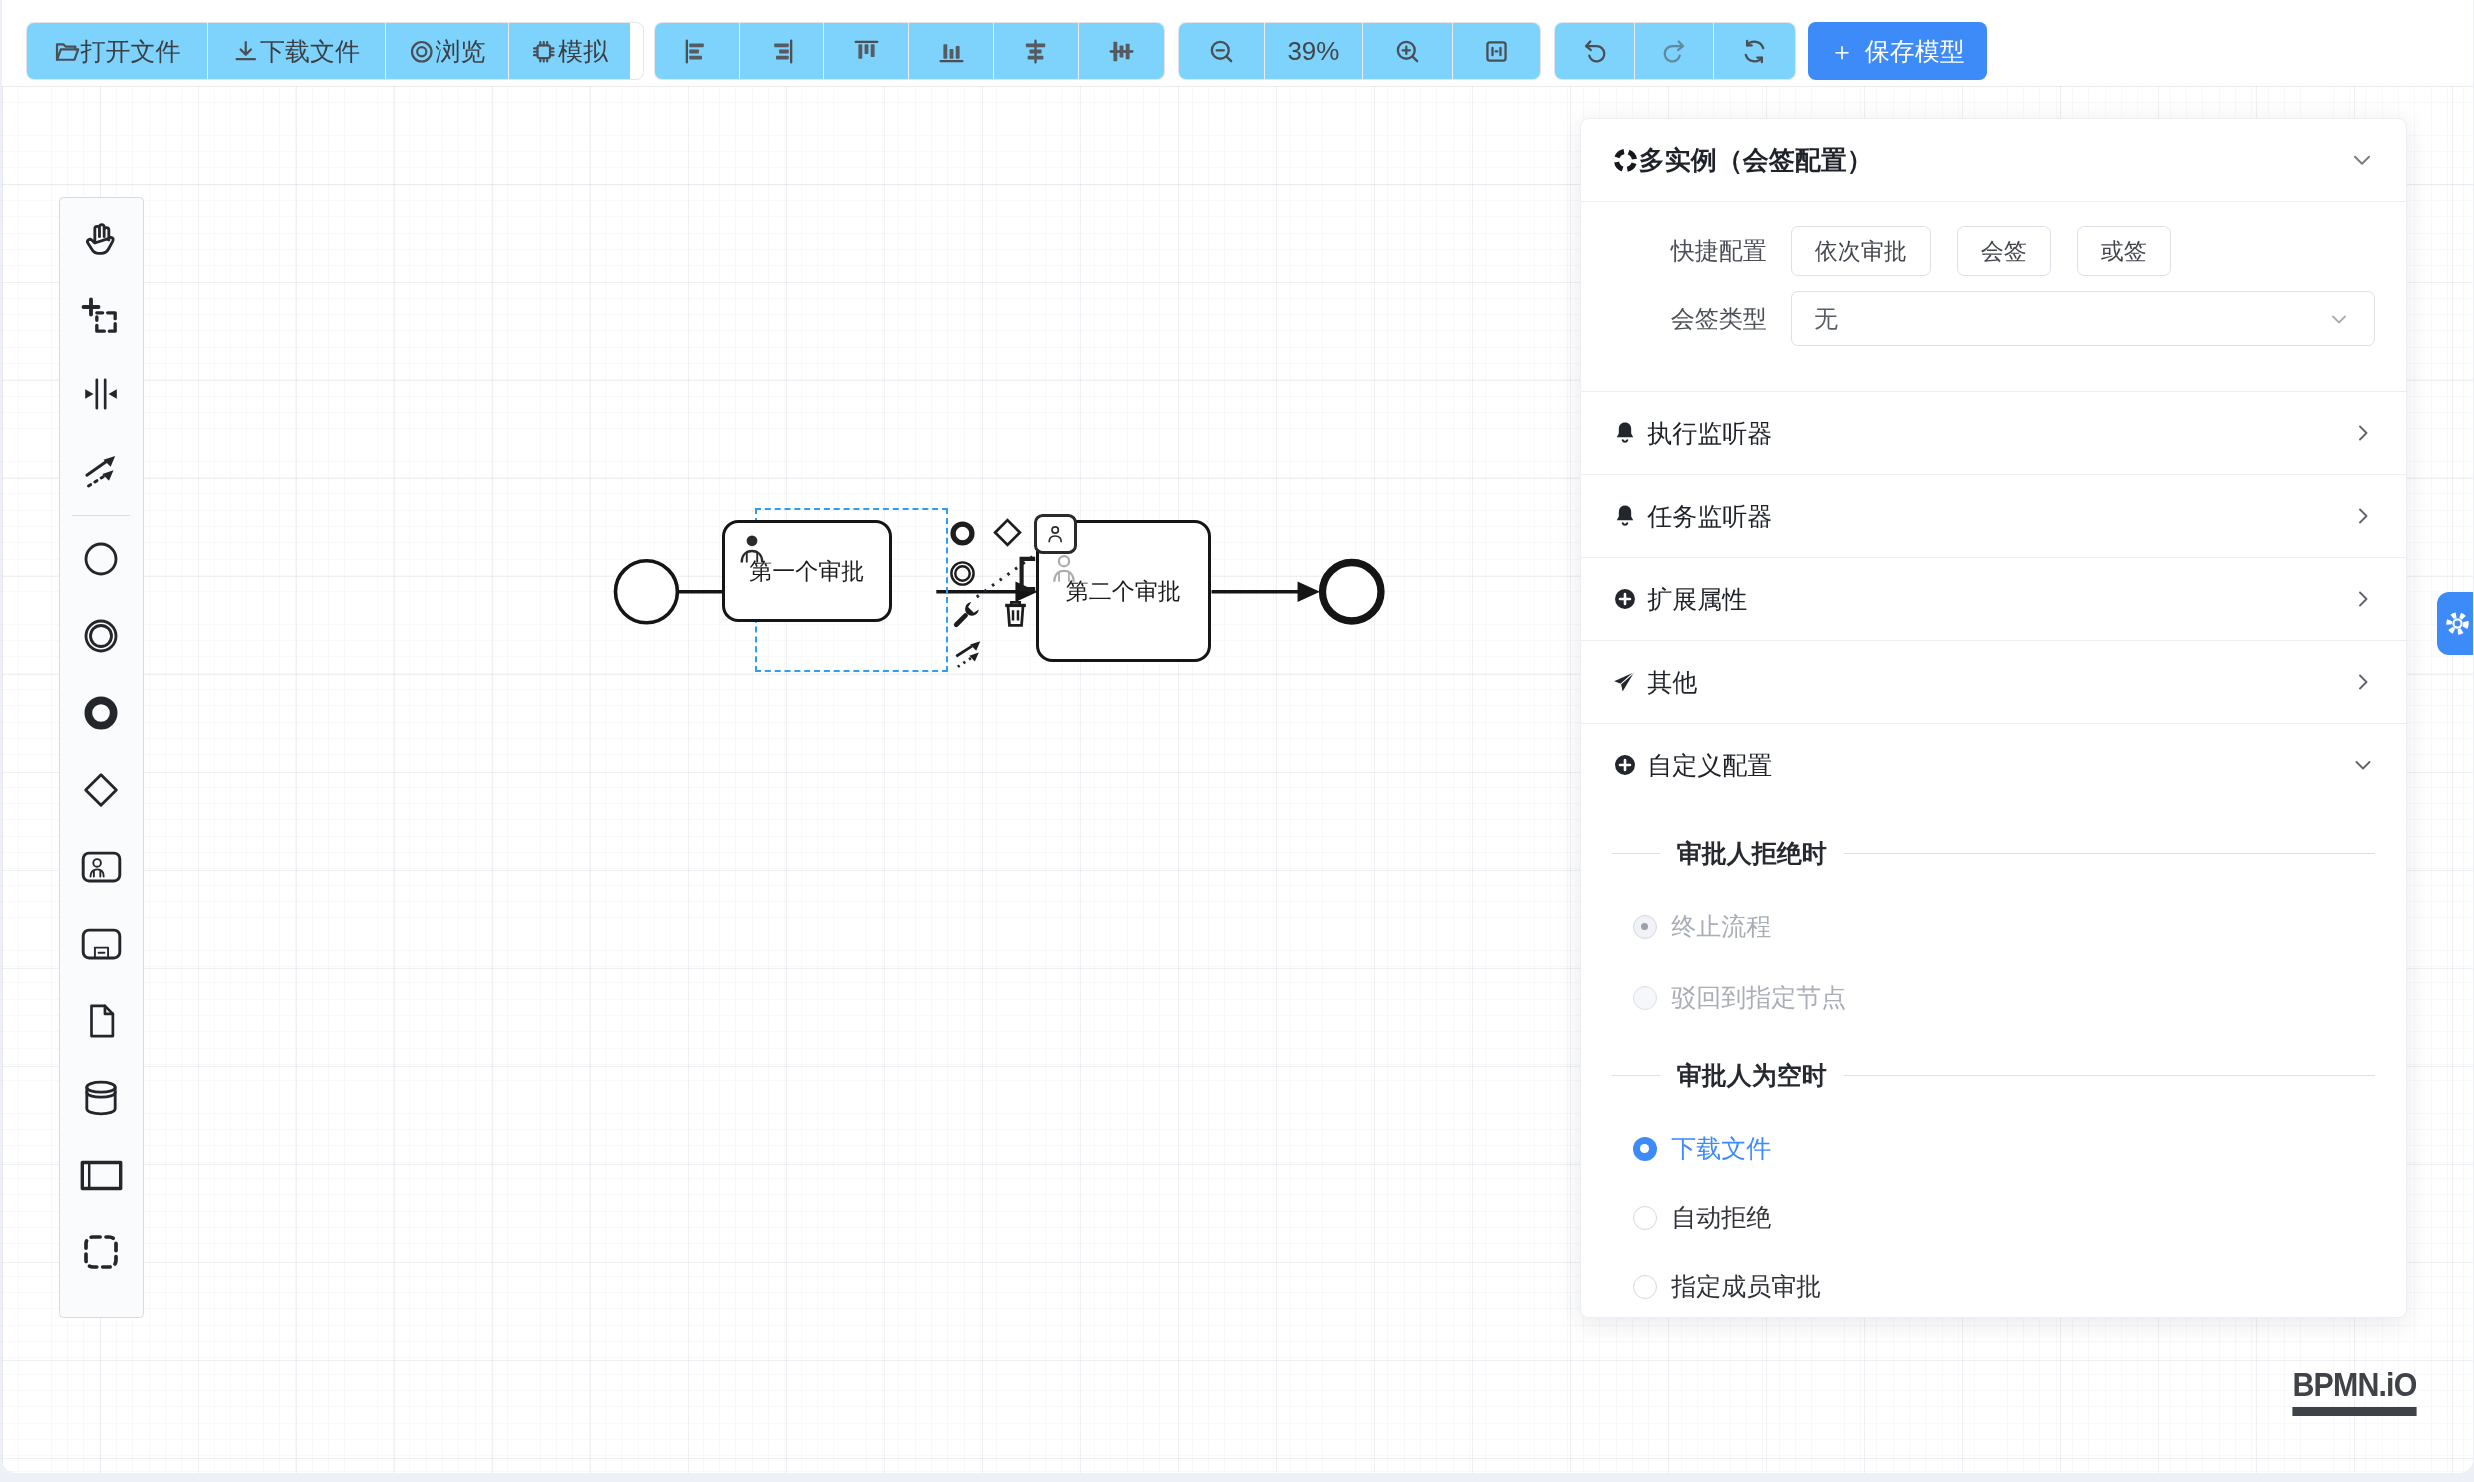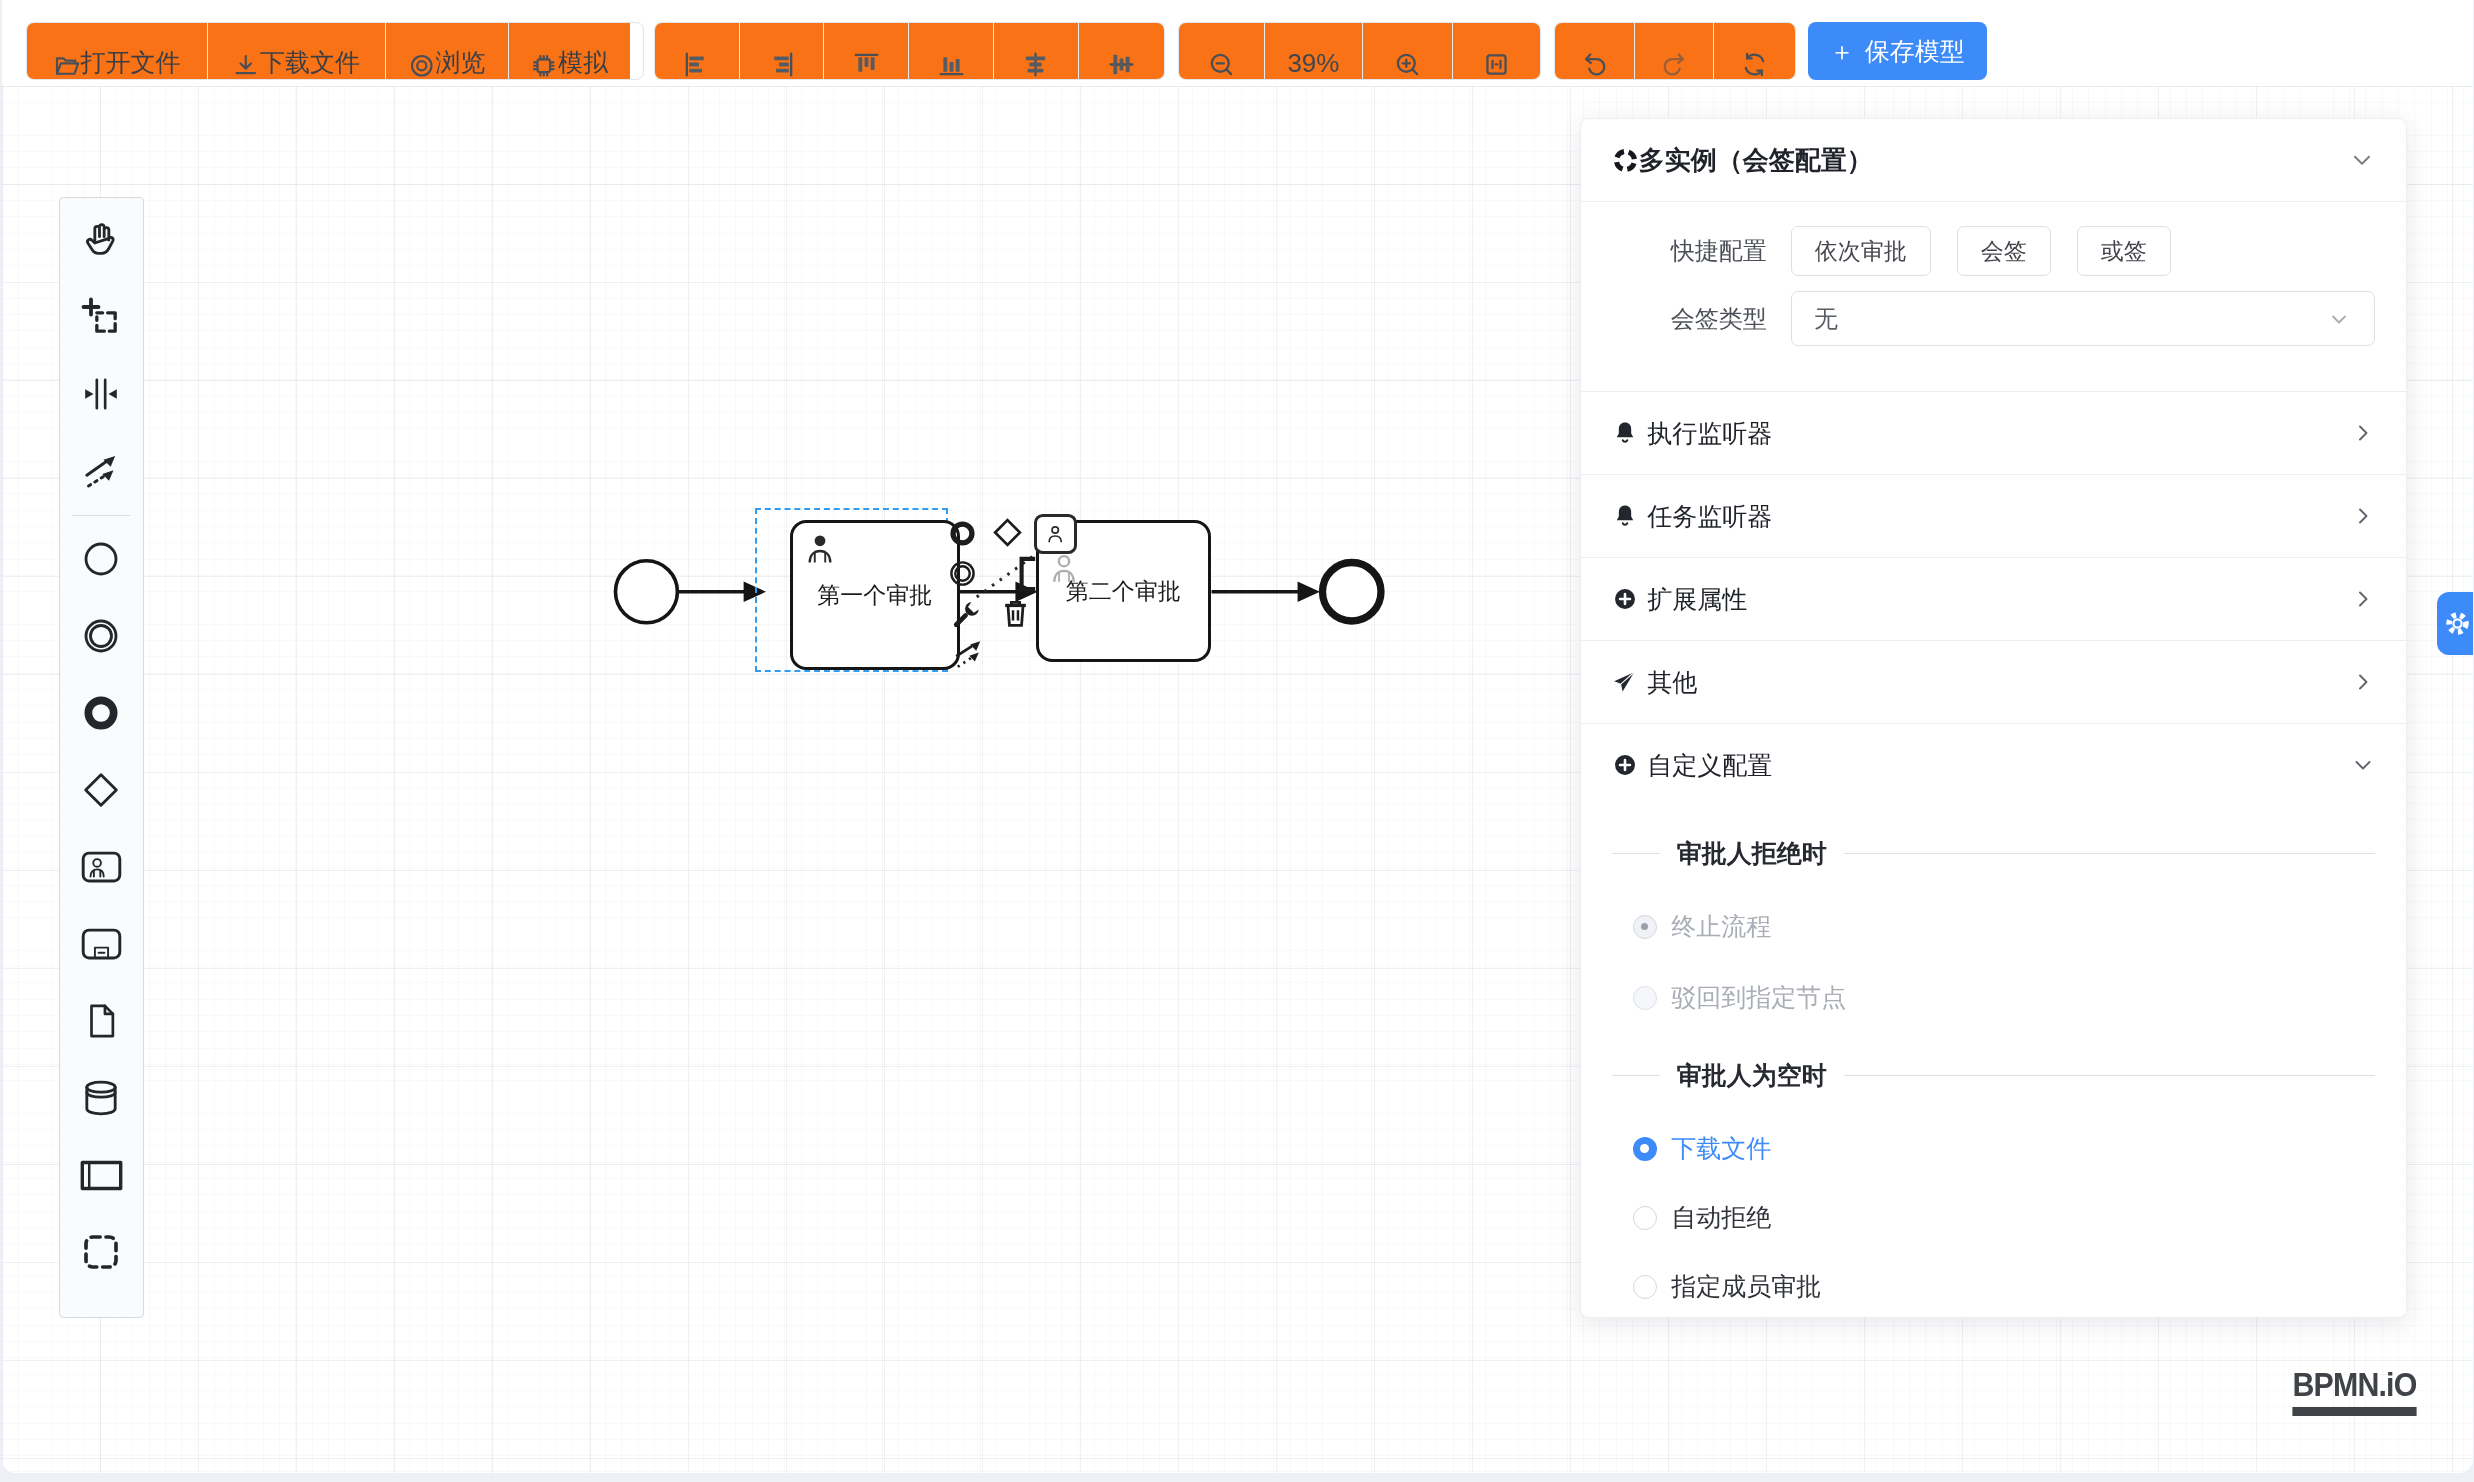"打开文件" .tb-btn { align-items: flex-end -> center; background: #f97316 -> #7dd3fc }
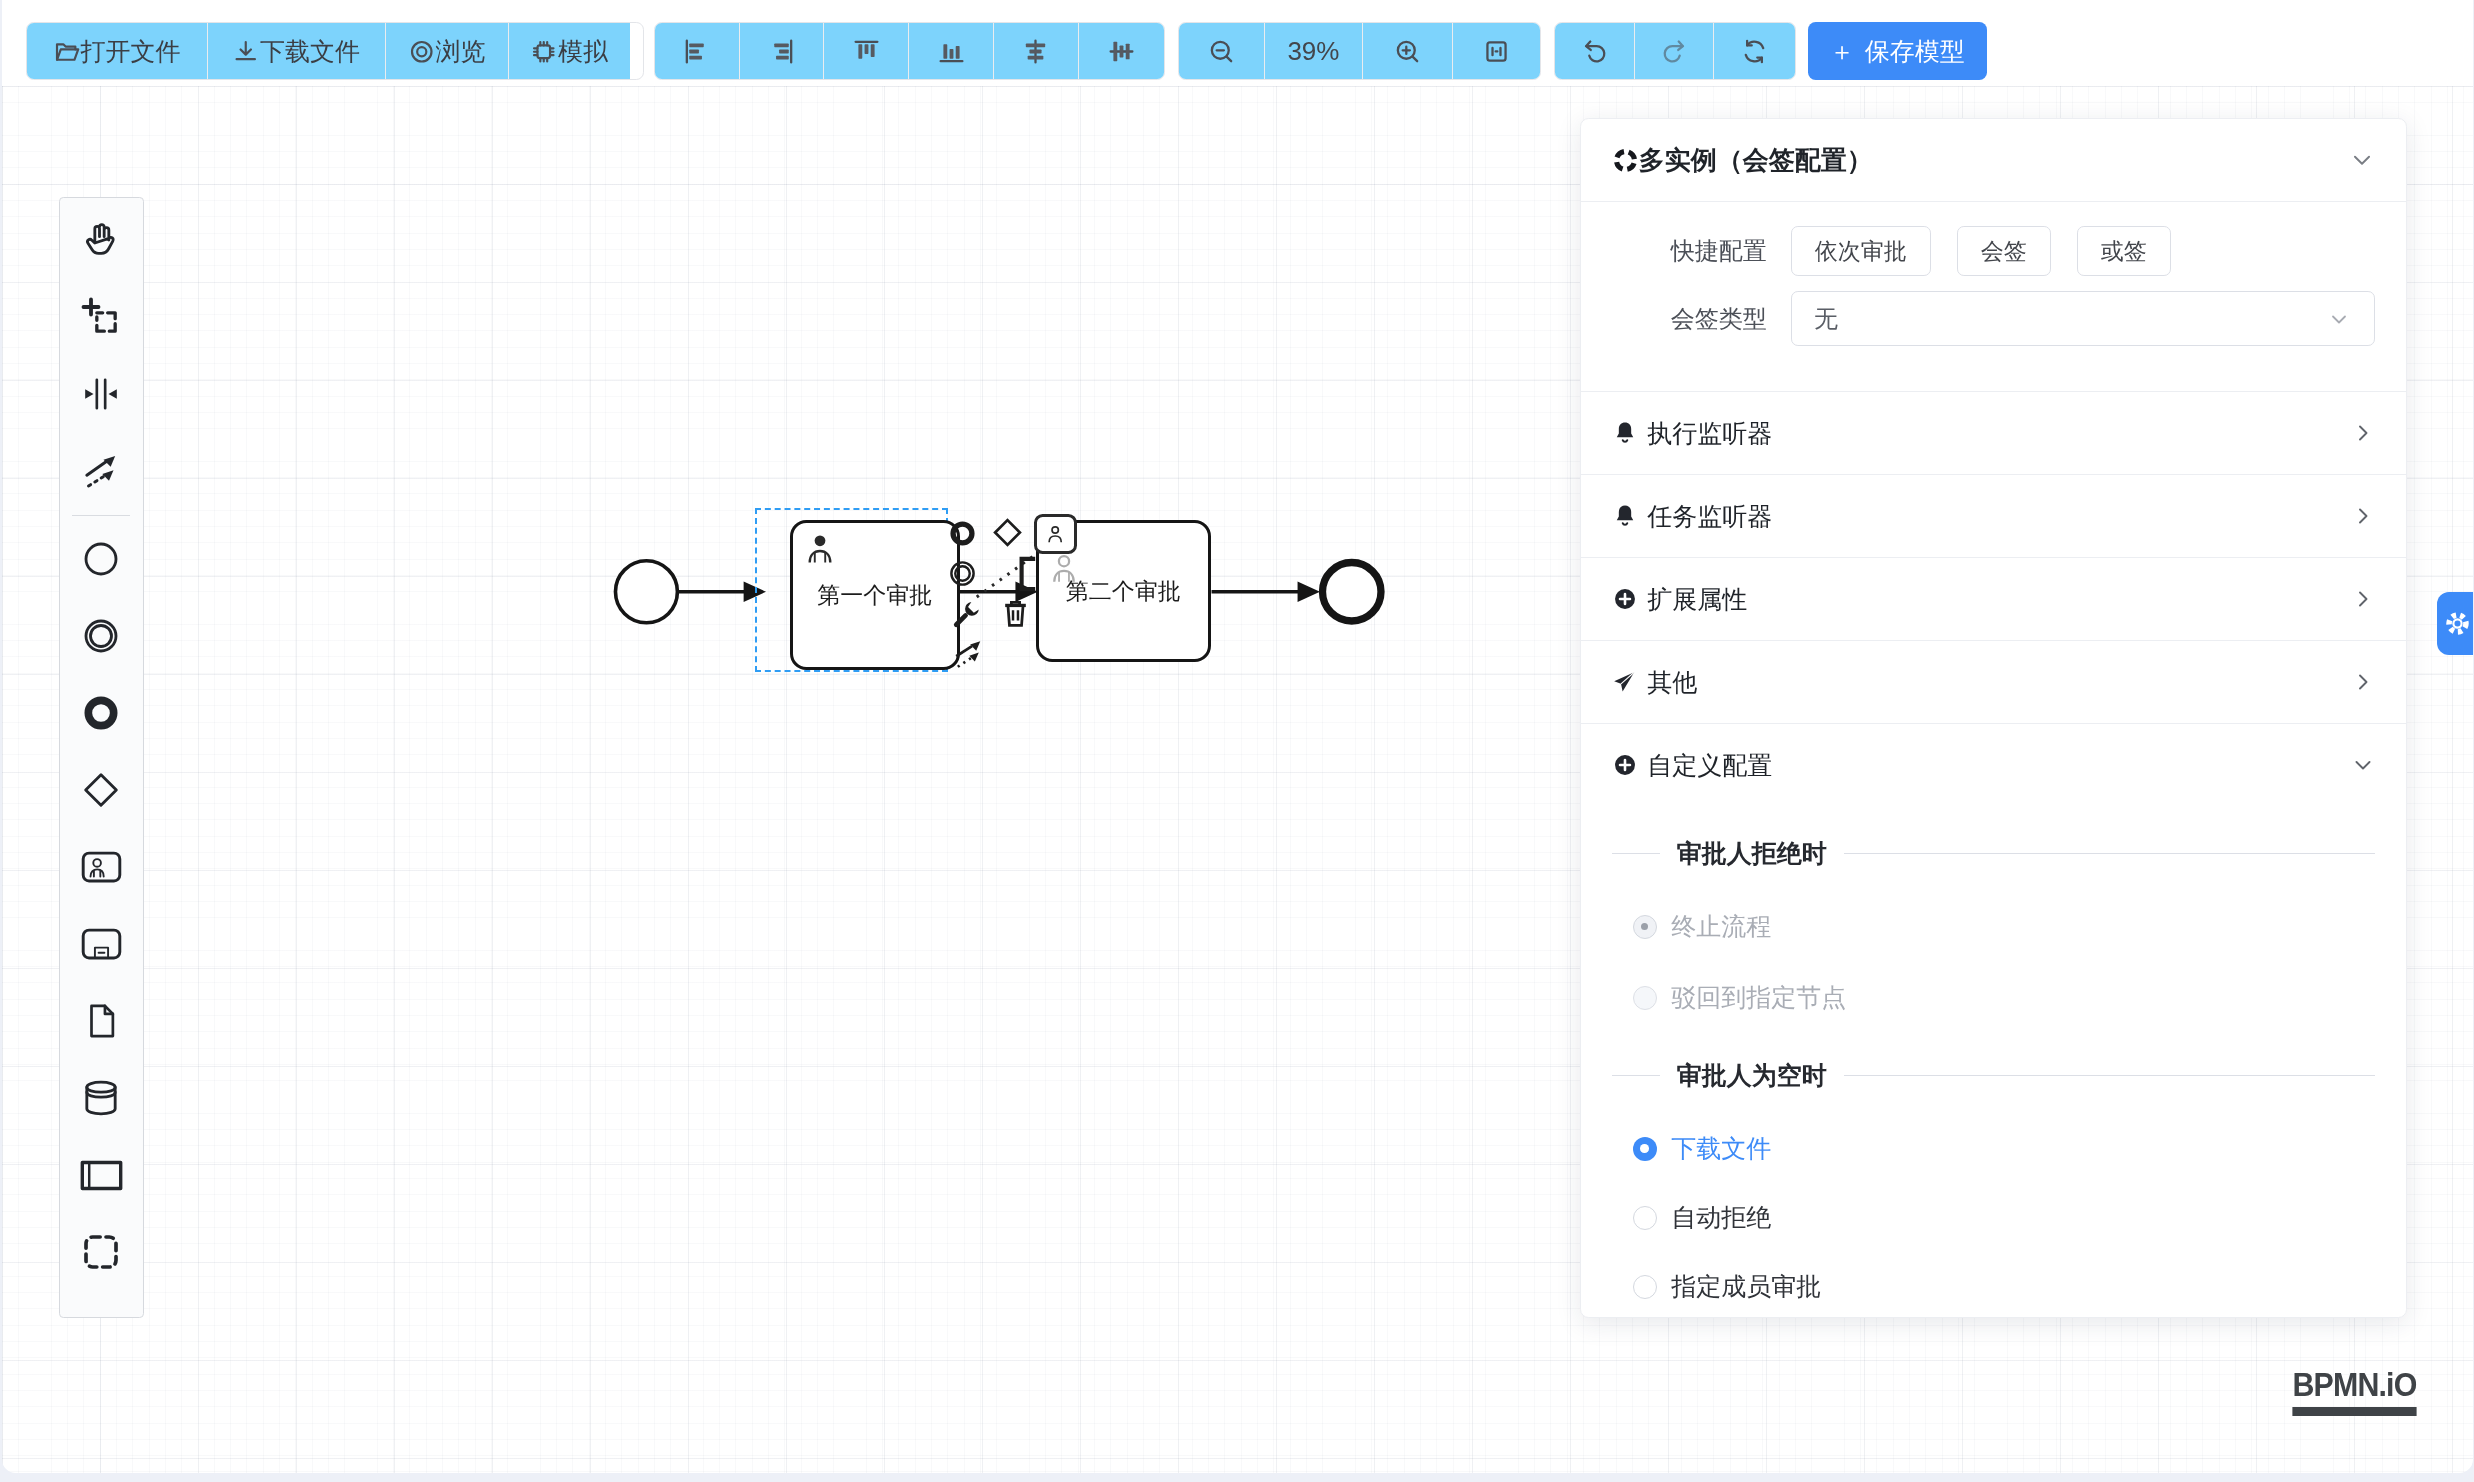"第一个审批" div.task { height: 150px -> 102px; left: 788px -> 720px }
